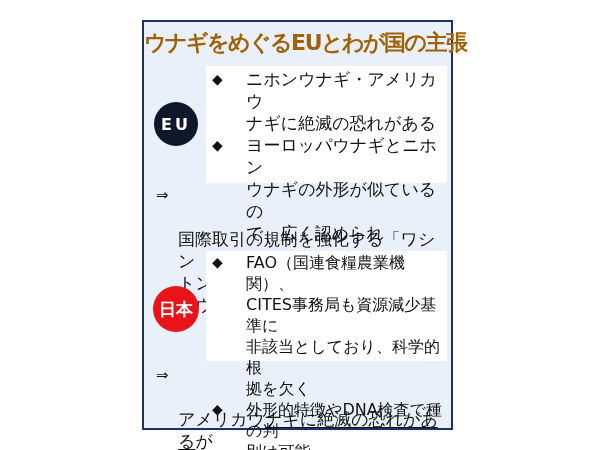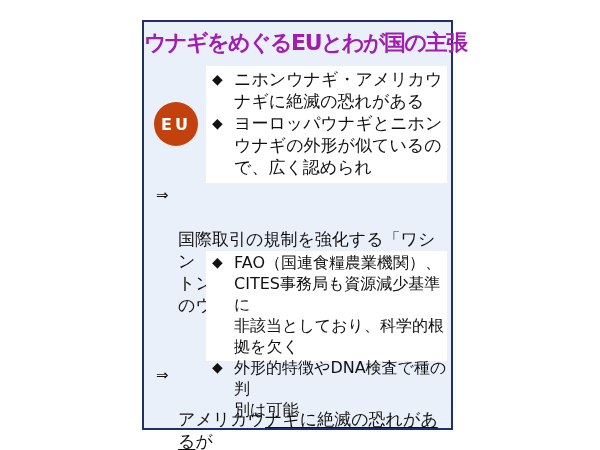"ウナギをめぐるEUとわが国の主張" .title { color: #a21caf -> #a16207 }
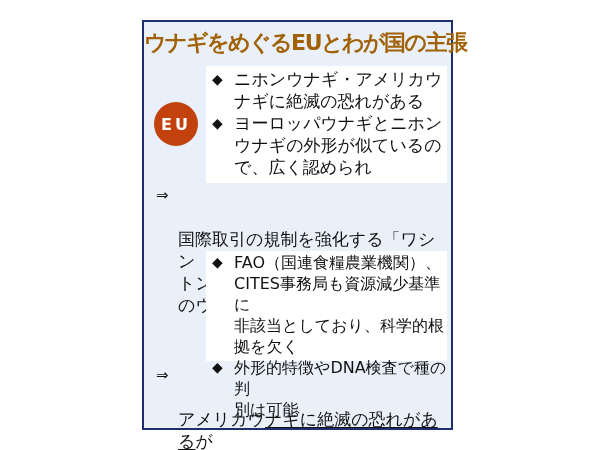"ニホンウナギ・アメリカウ" .bullet .txt { margin-left: none -> 12px }
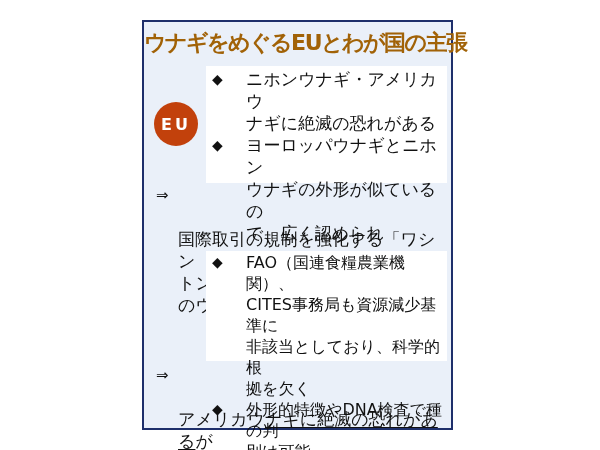"EU" .circle-eu { background: #c2410c -> #0f172a }
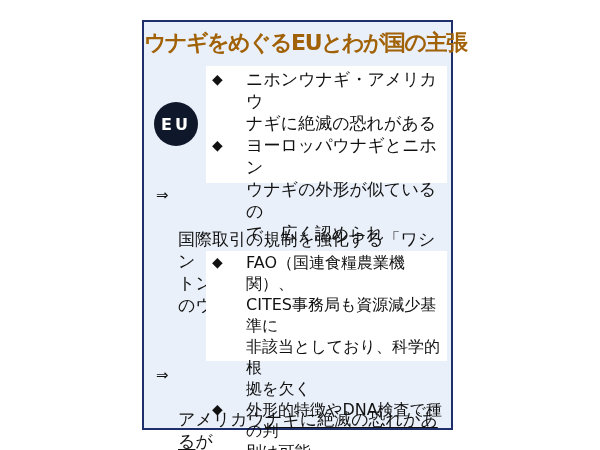"日本" div.circle { html: none -> <div>日本</div> }
